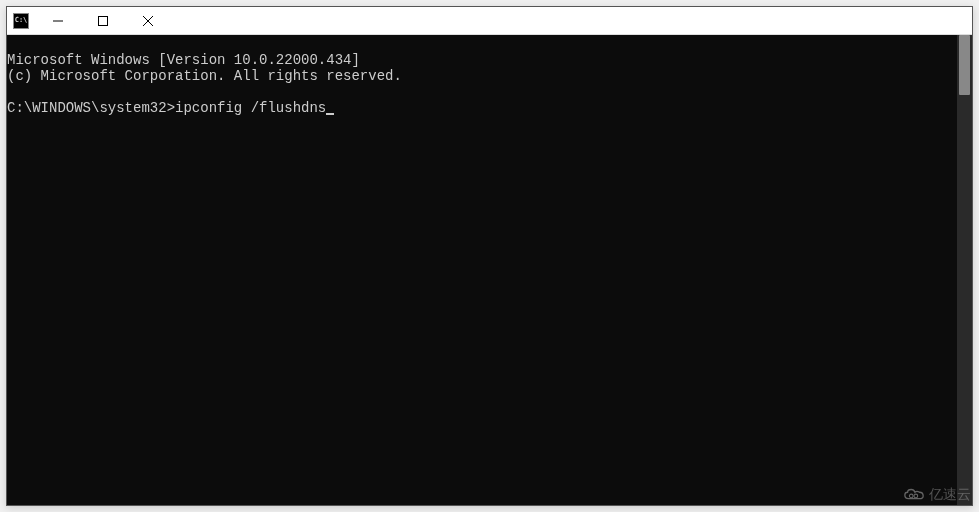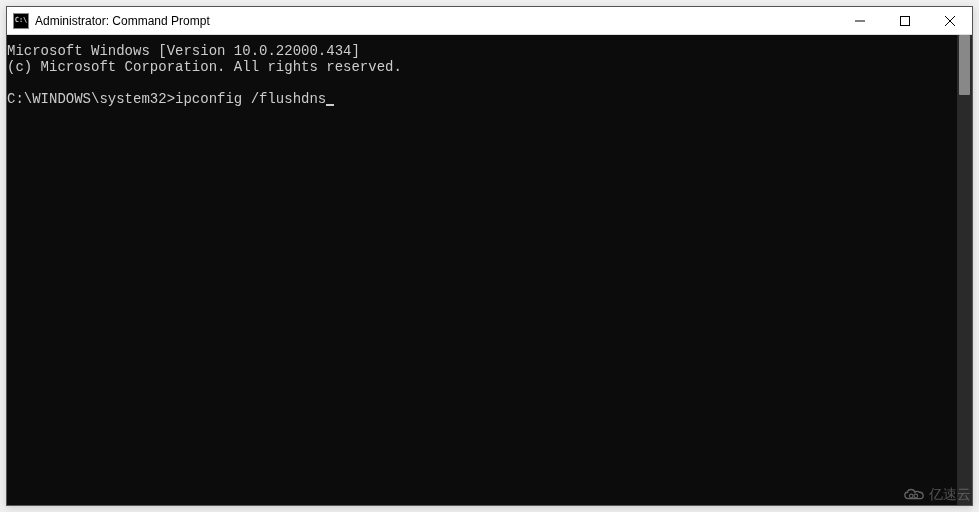"Administrator: Command Prompt" div.title-text { html: <div>Administrator: Command Prompt</div> -> none }
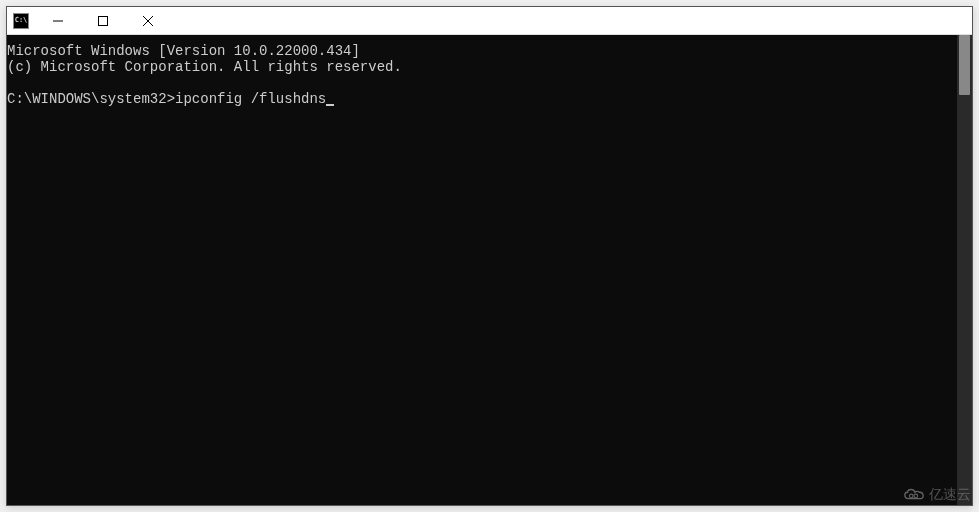"Microsoft Windows [Version" .terminal { padding: 8px 0 0 0 -> 17px 0 0 0 }
